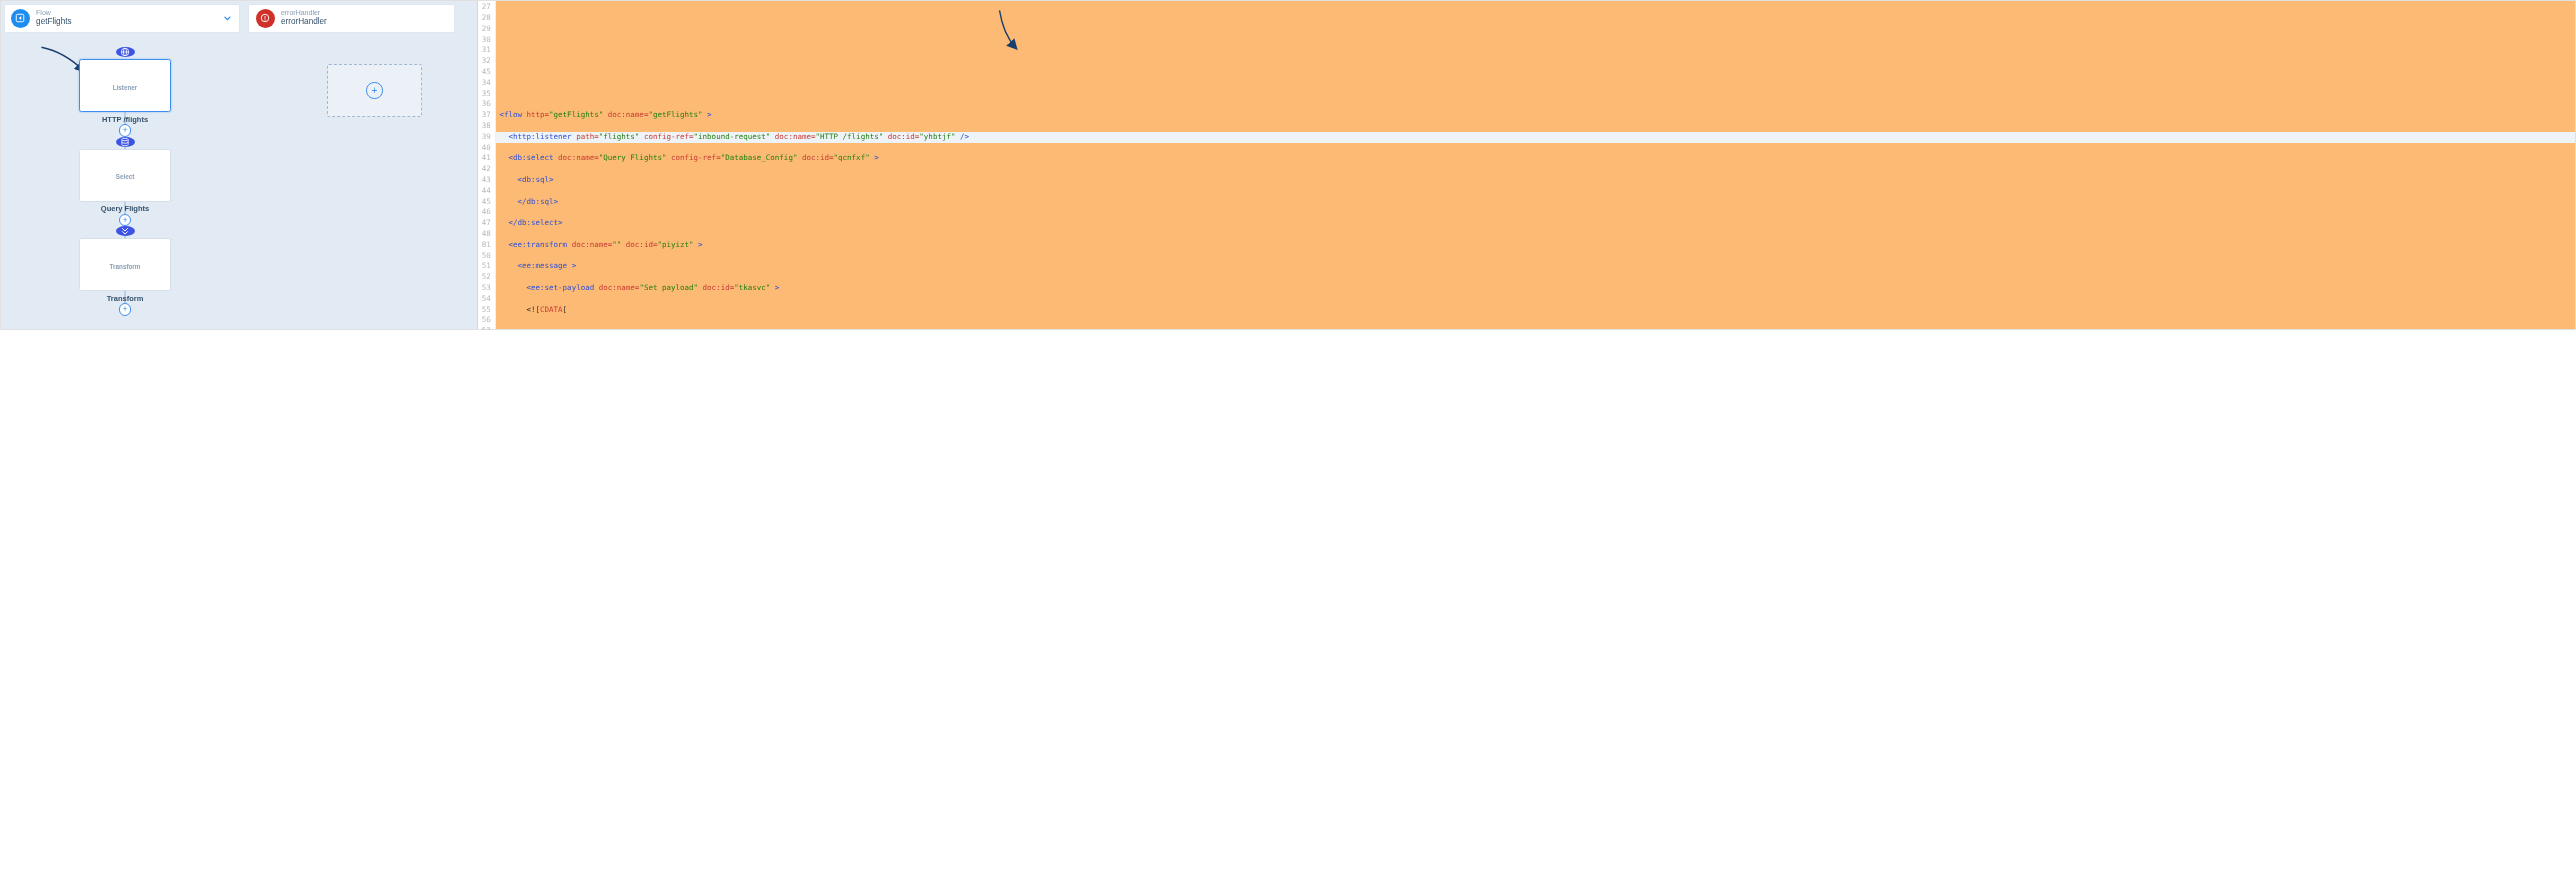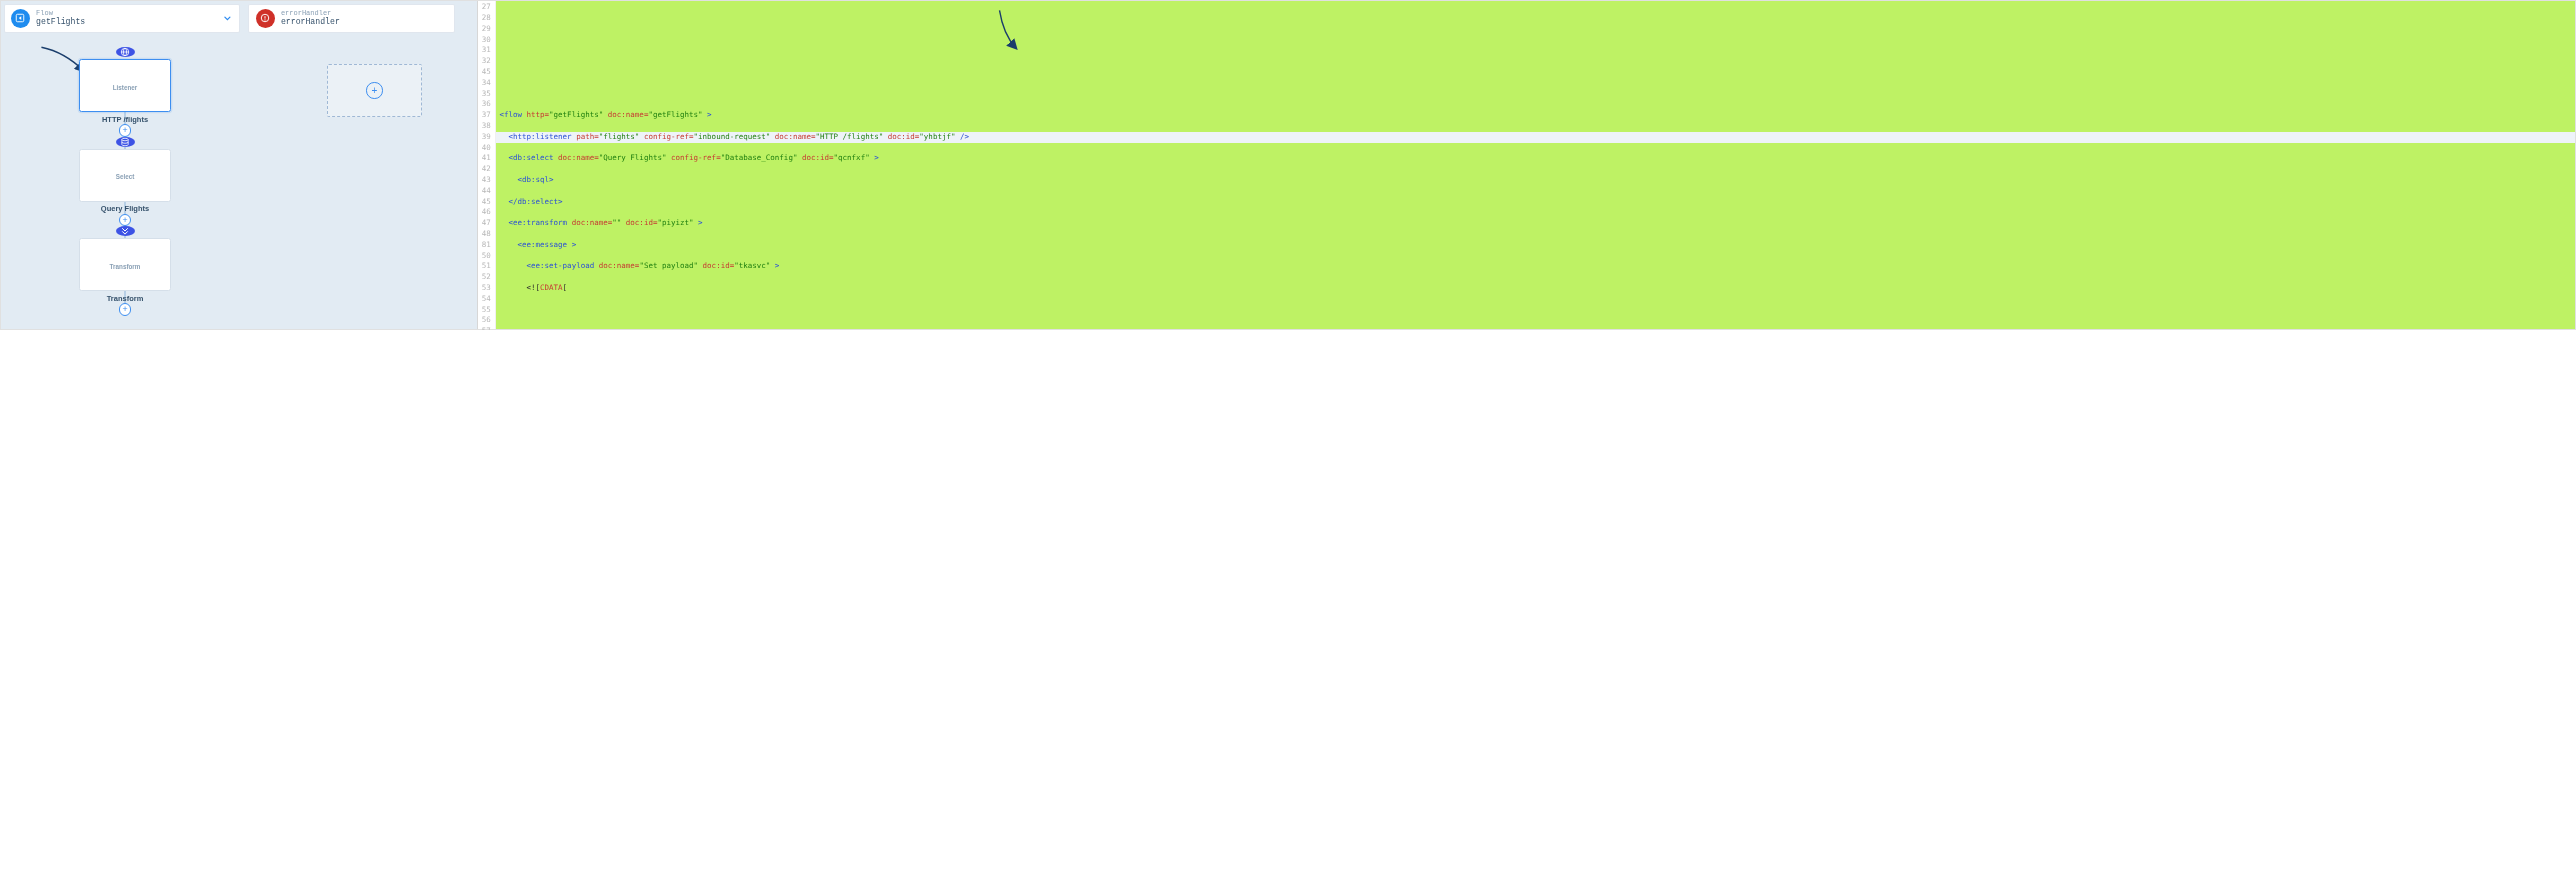"27" .right-pane { background: #bef264 -> #fdba74 }
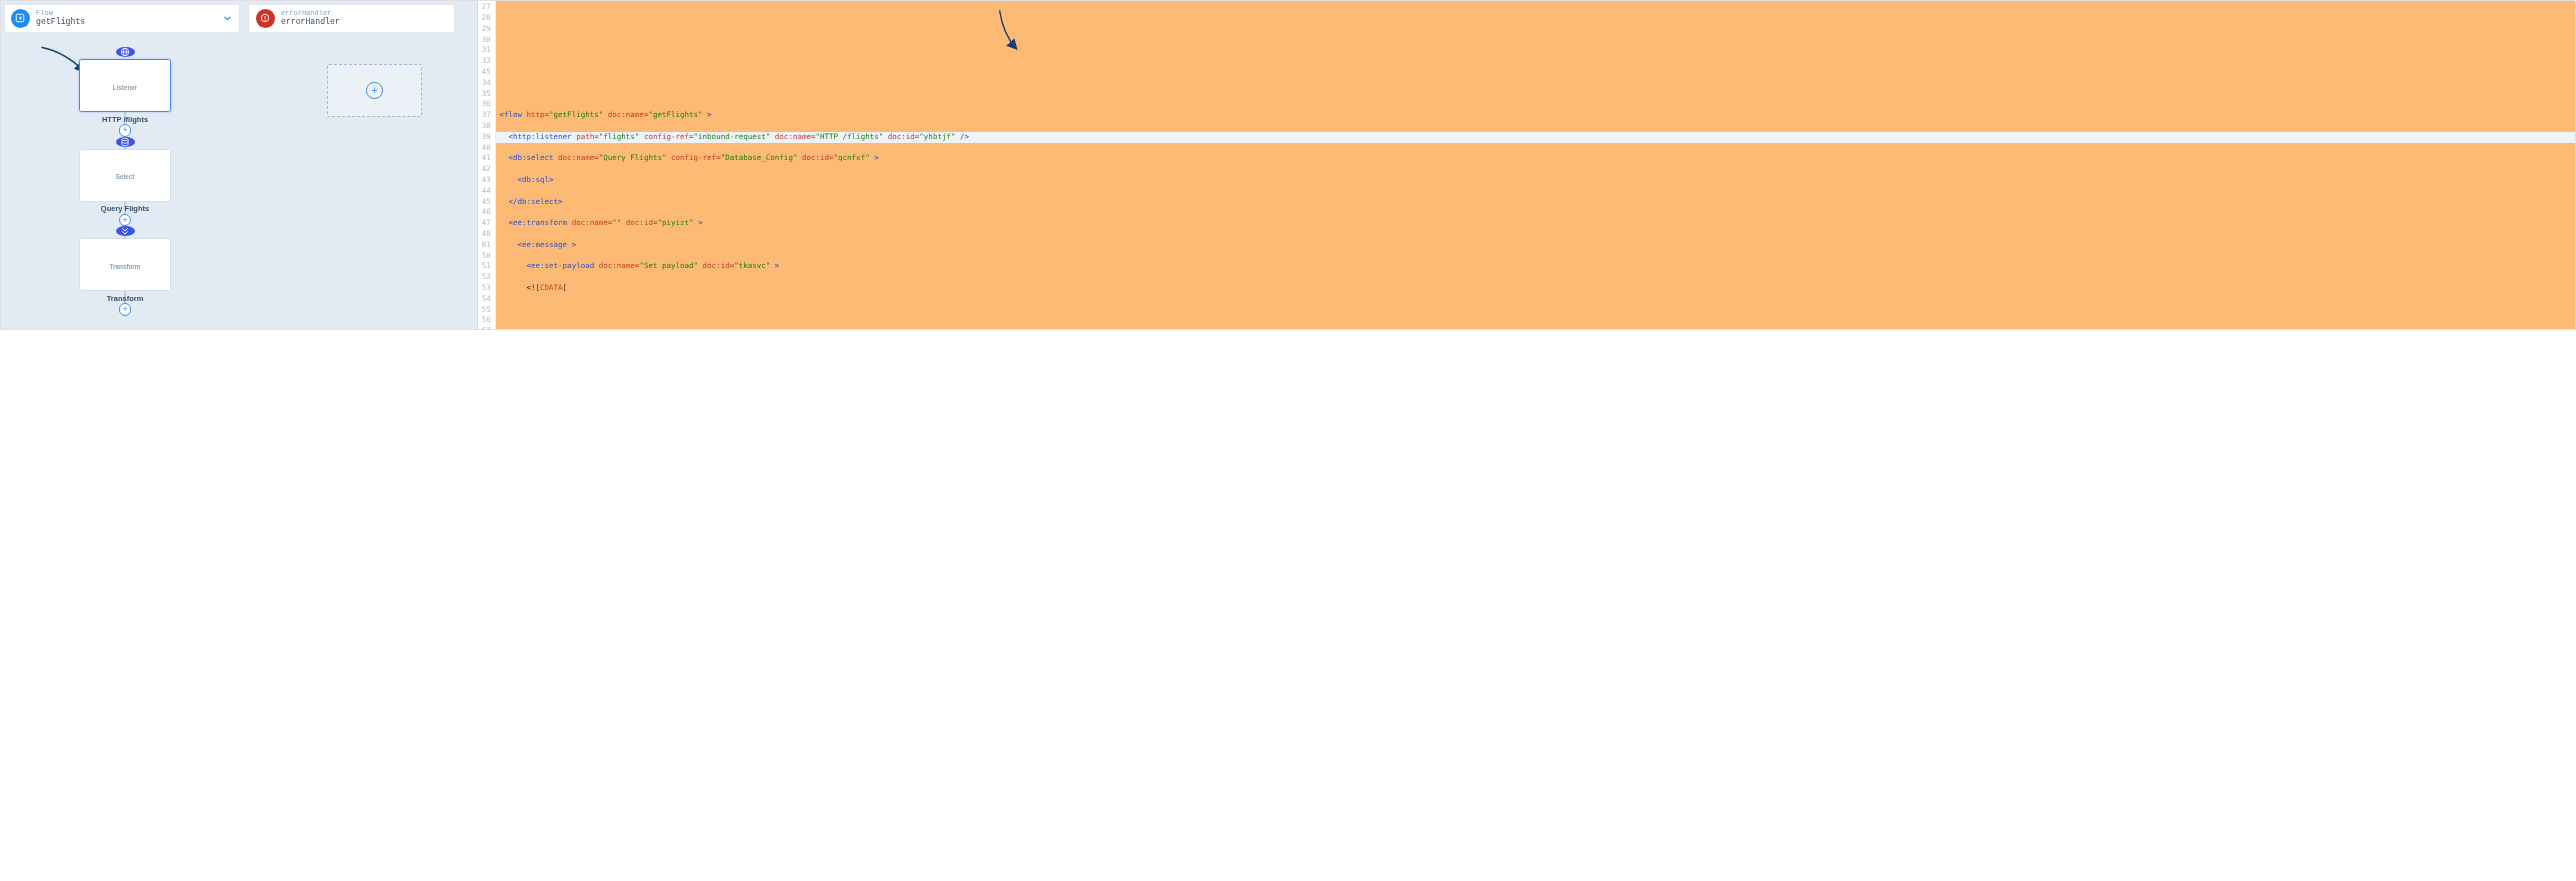"getFlights" .header-card { font-family: Liberation Mono, monospace -> none }
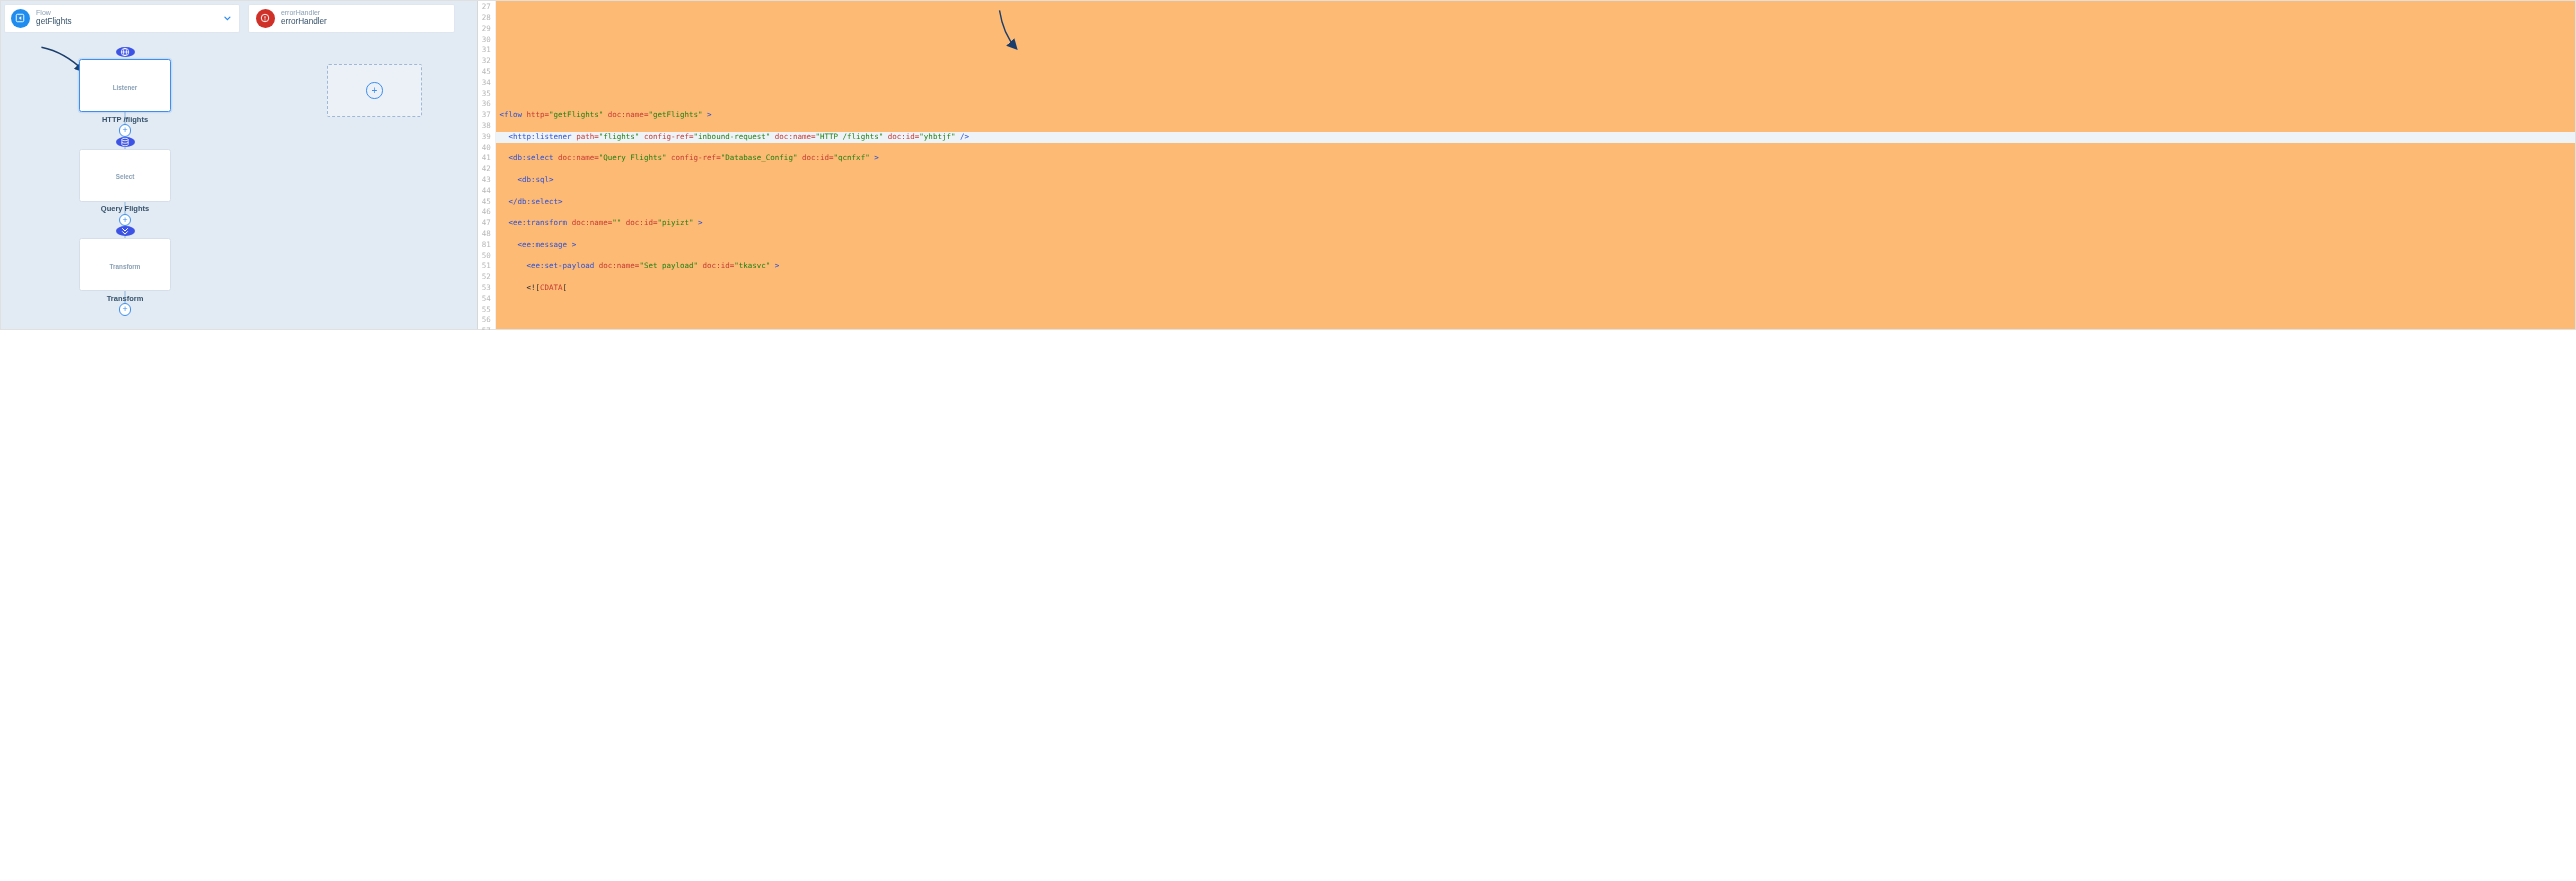"</db:sql>" div.code-line { html: none -> <div> <span>&lt;/db:sql&gt;</span></div> }
